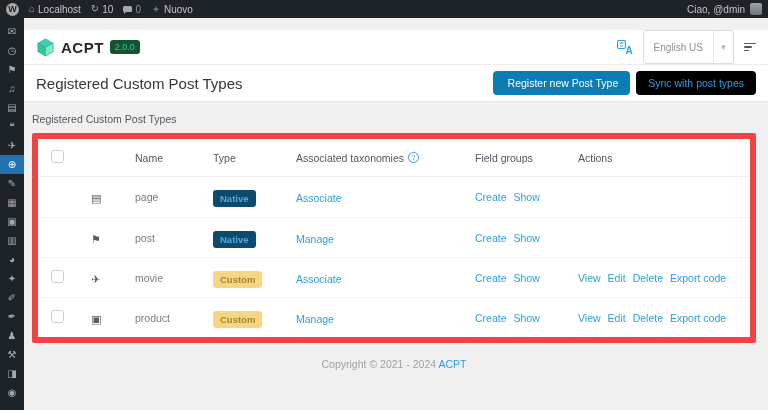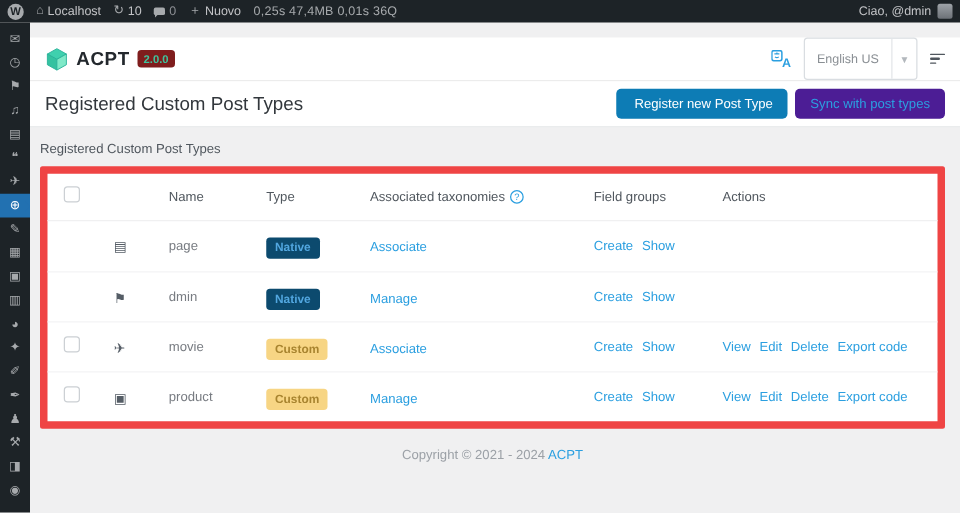"0,25s 47,4MB 0,01s 36Q" span.ab-stats { html: <span>0,25s 47,4MB 0,01s 36Q</span> -> none }
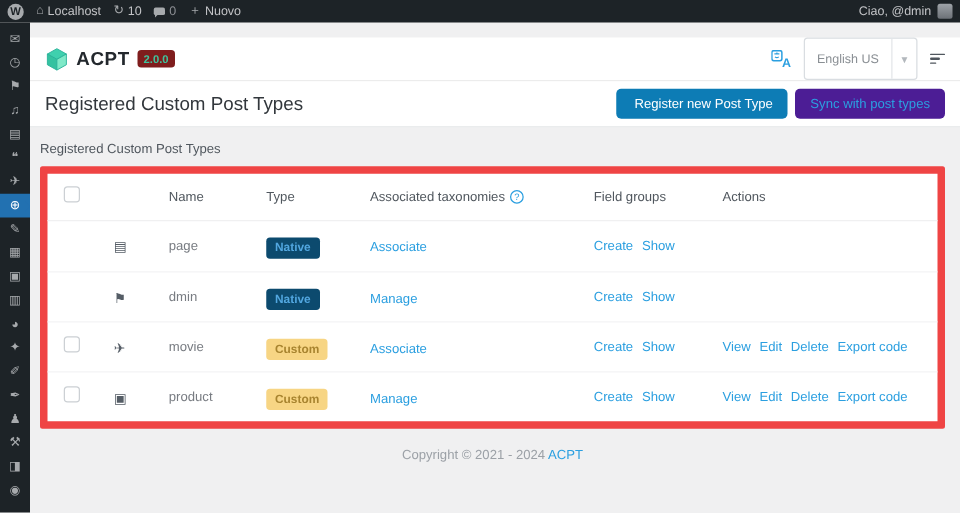"2.0.0" .version-badge { background: #7f1d1d -> #14532d; font-weight: bold -> normal }
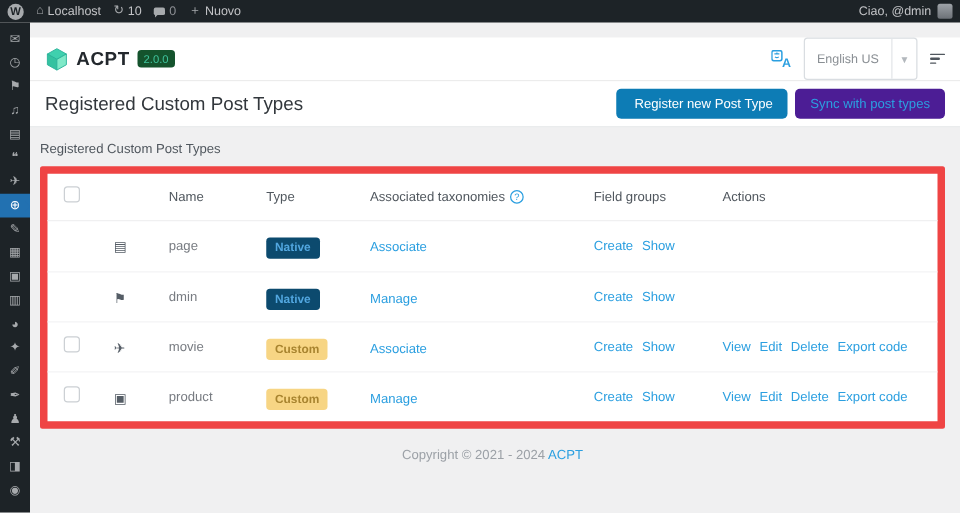"Sync with post types" .btn-light { background: #4c1d95 -> #000000 }
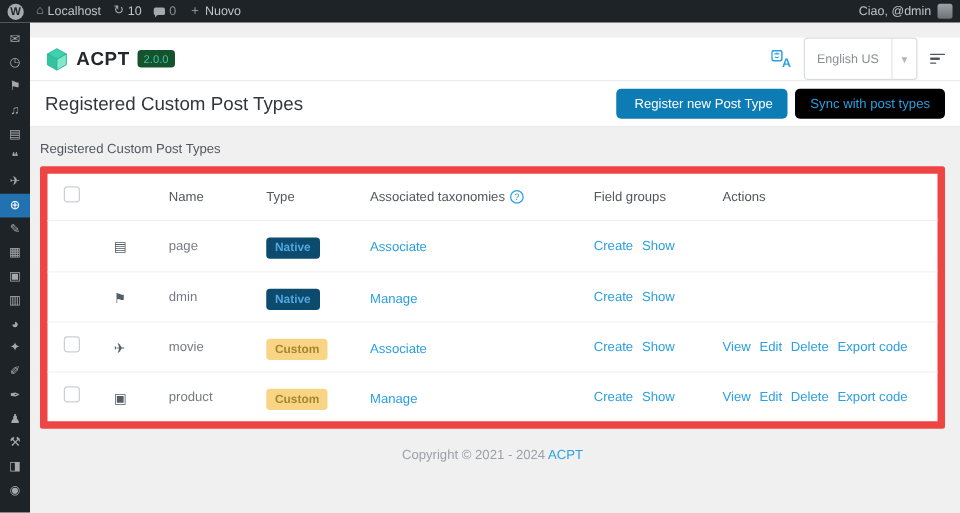"dmin" span.td { text: dmin -> post }
